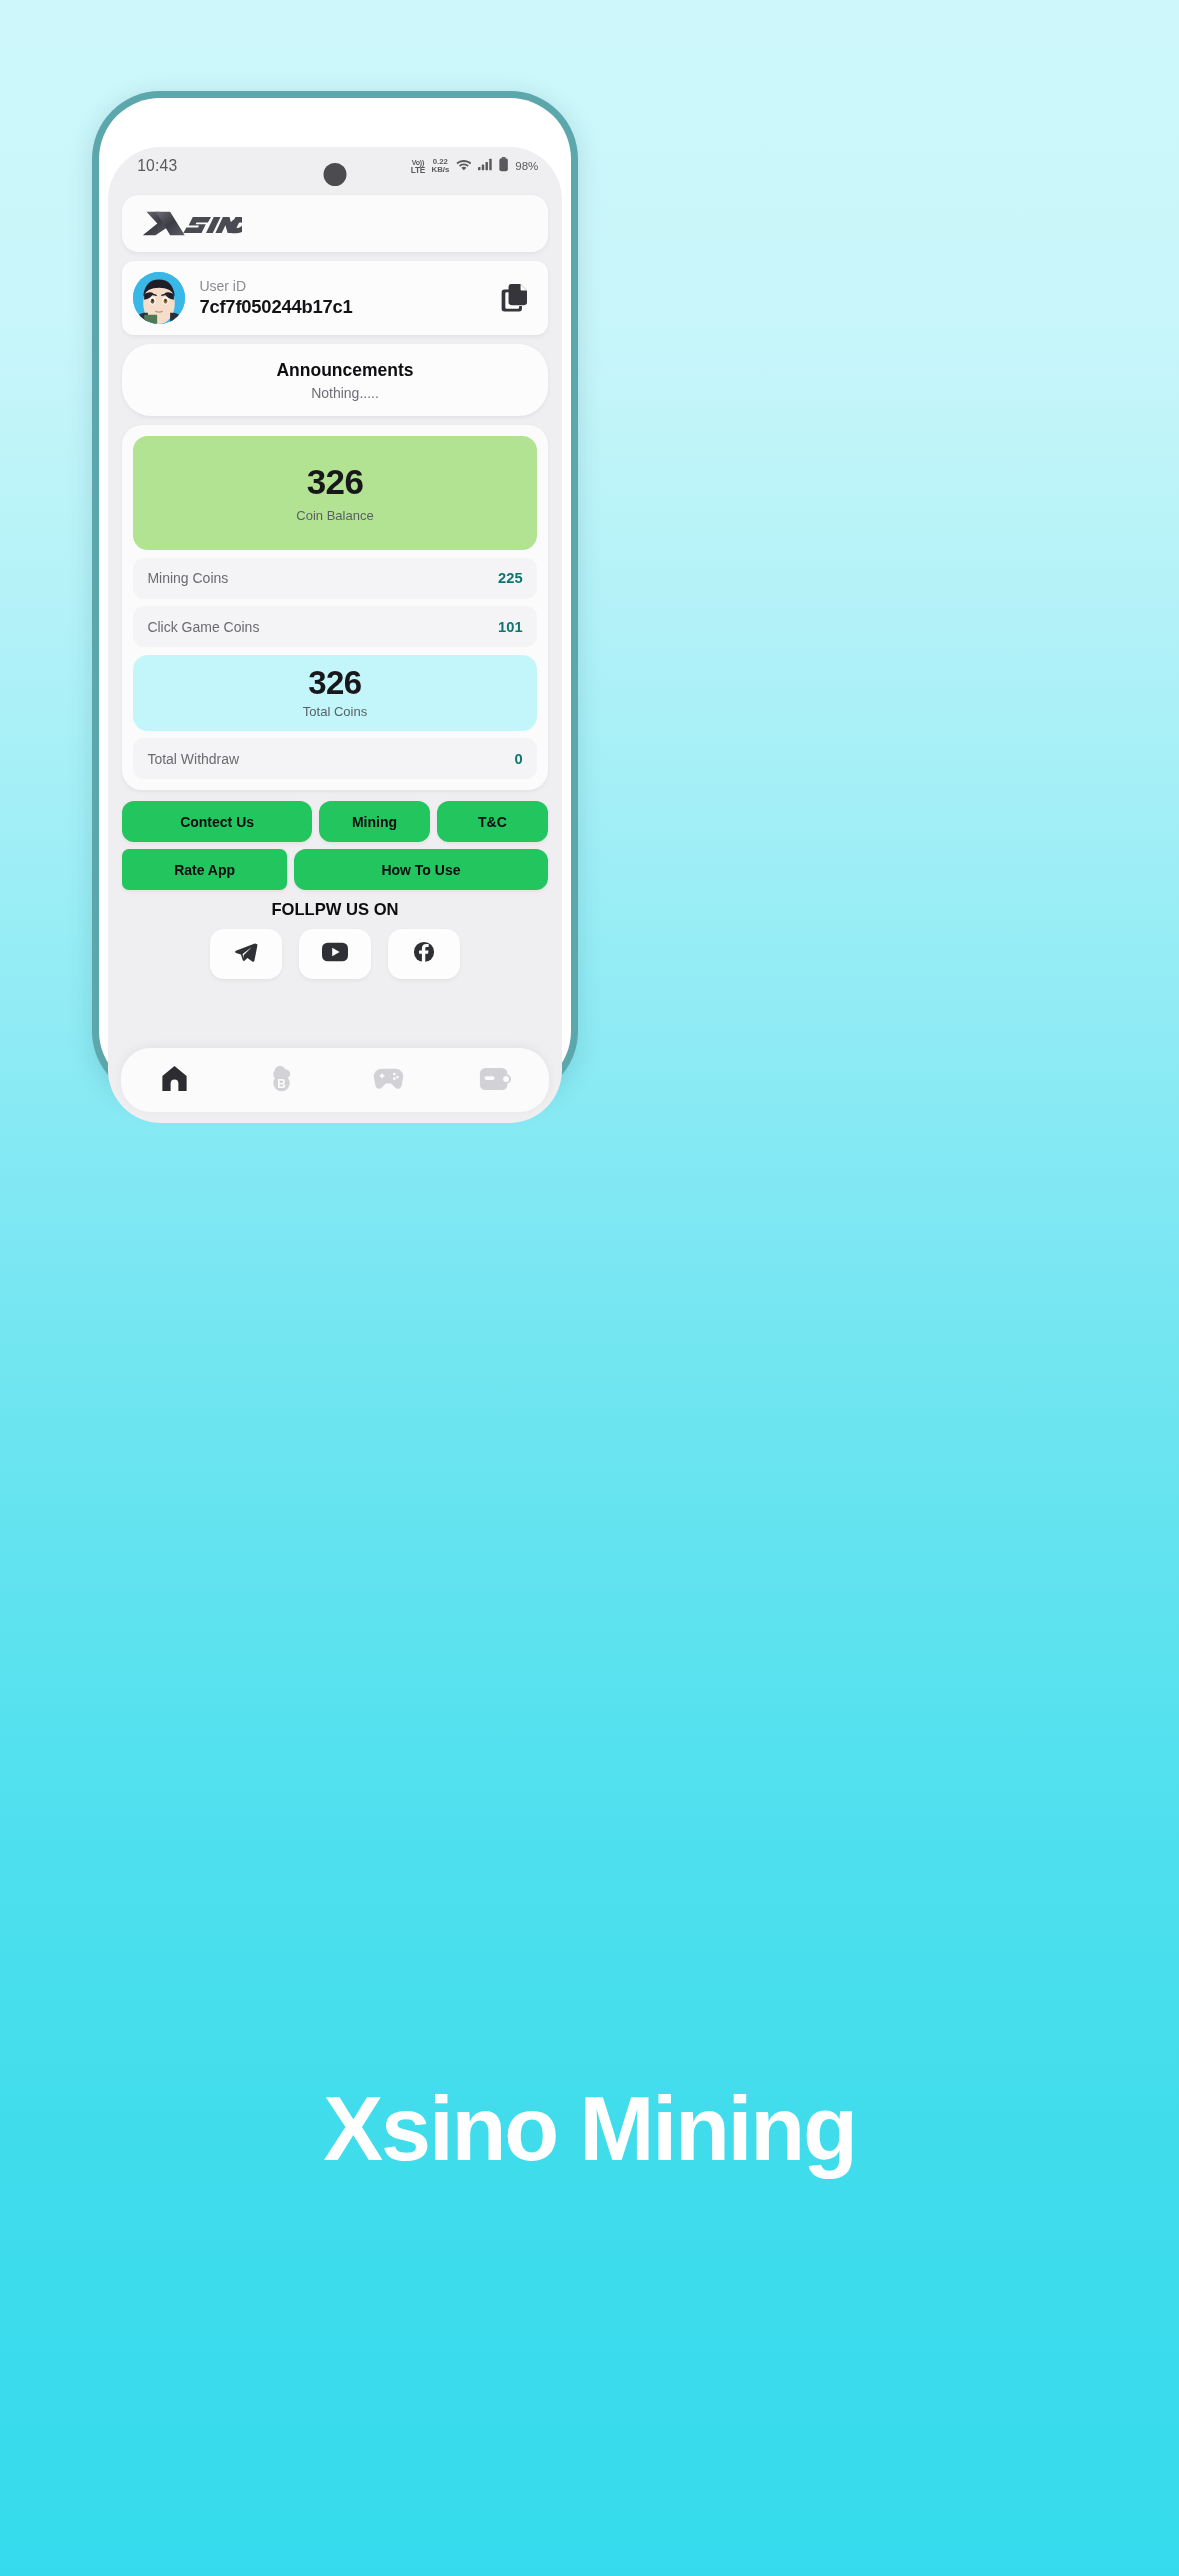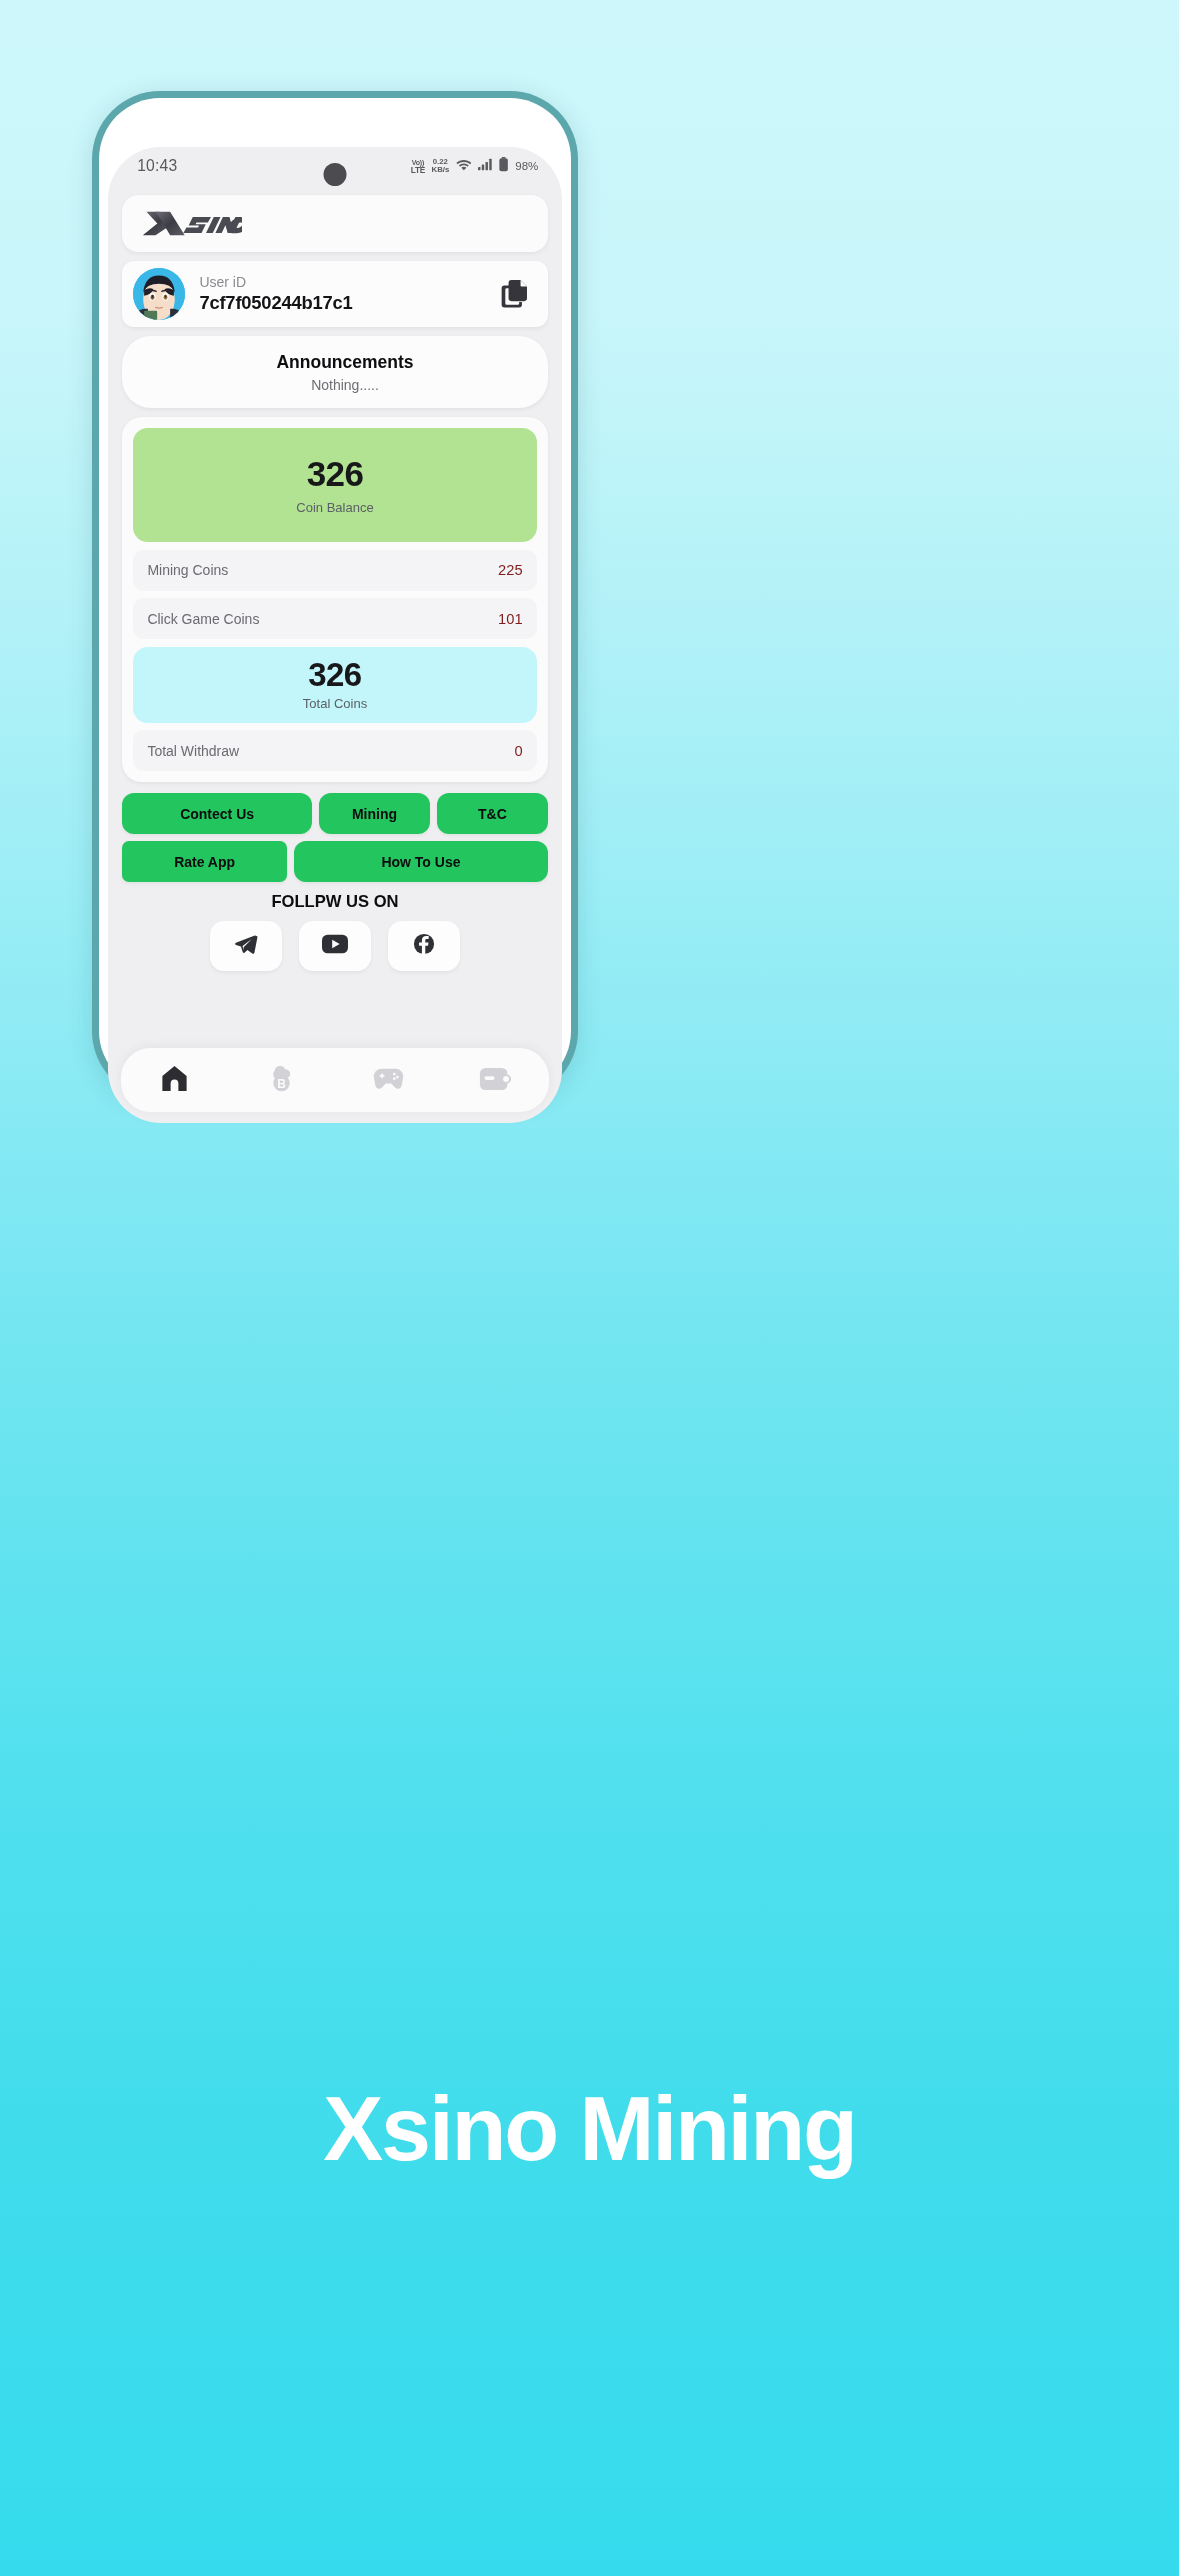"User iD" #user-card { height: 66px -> 74px }
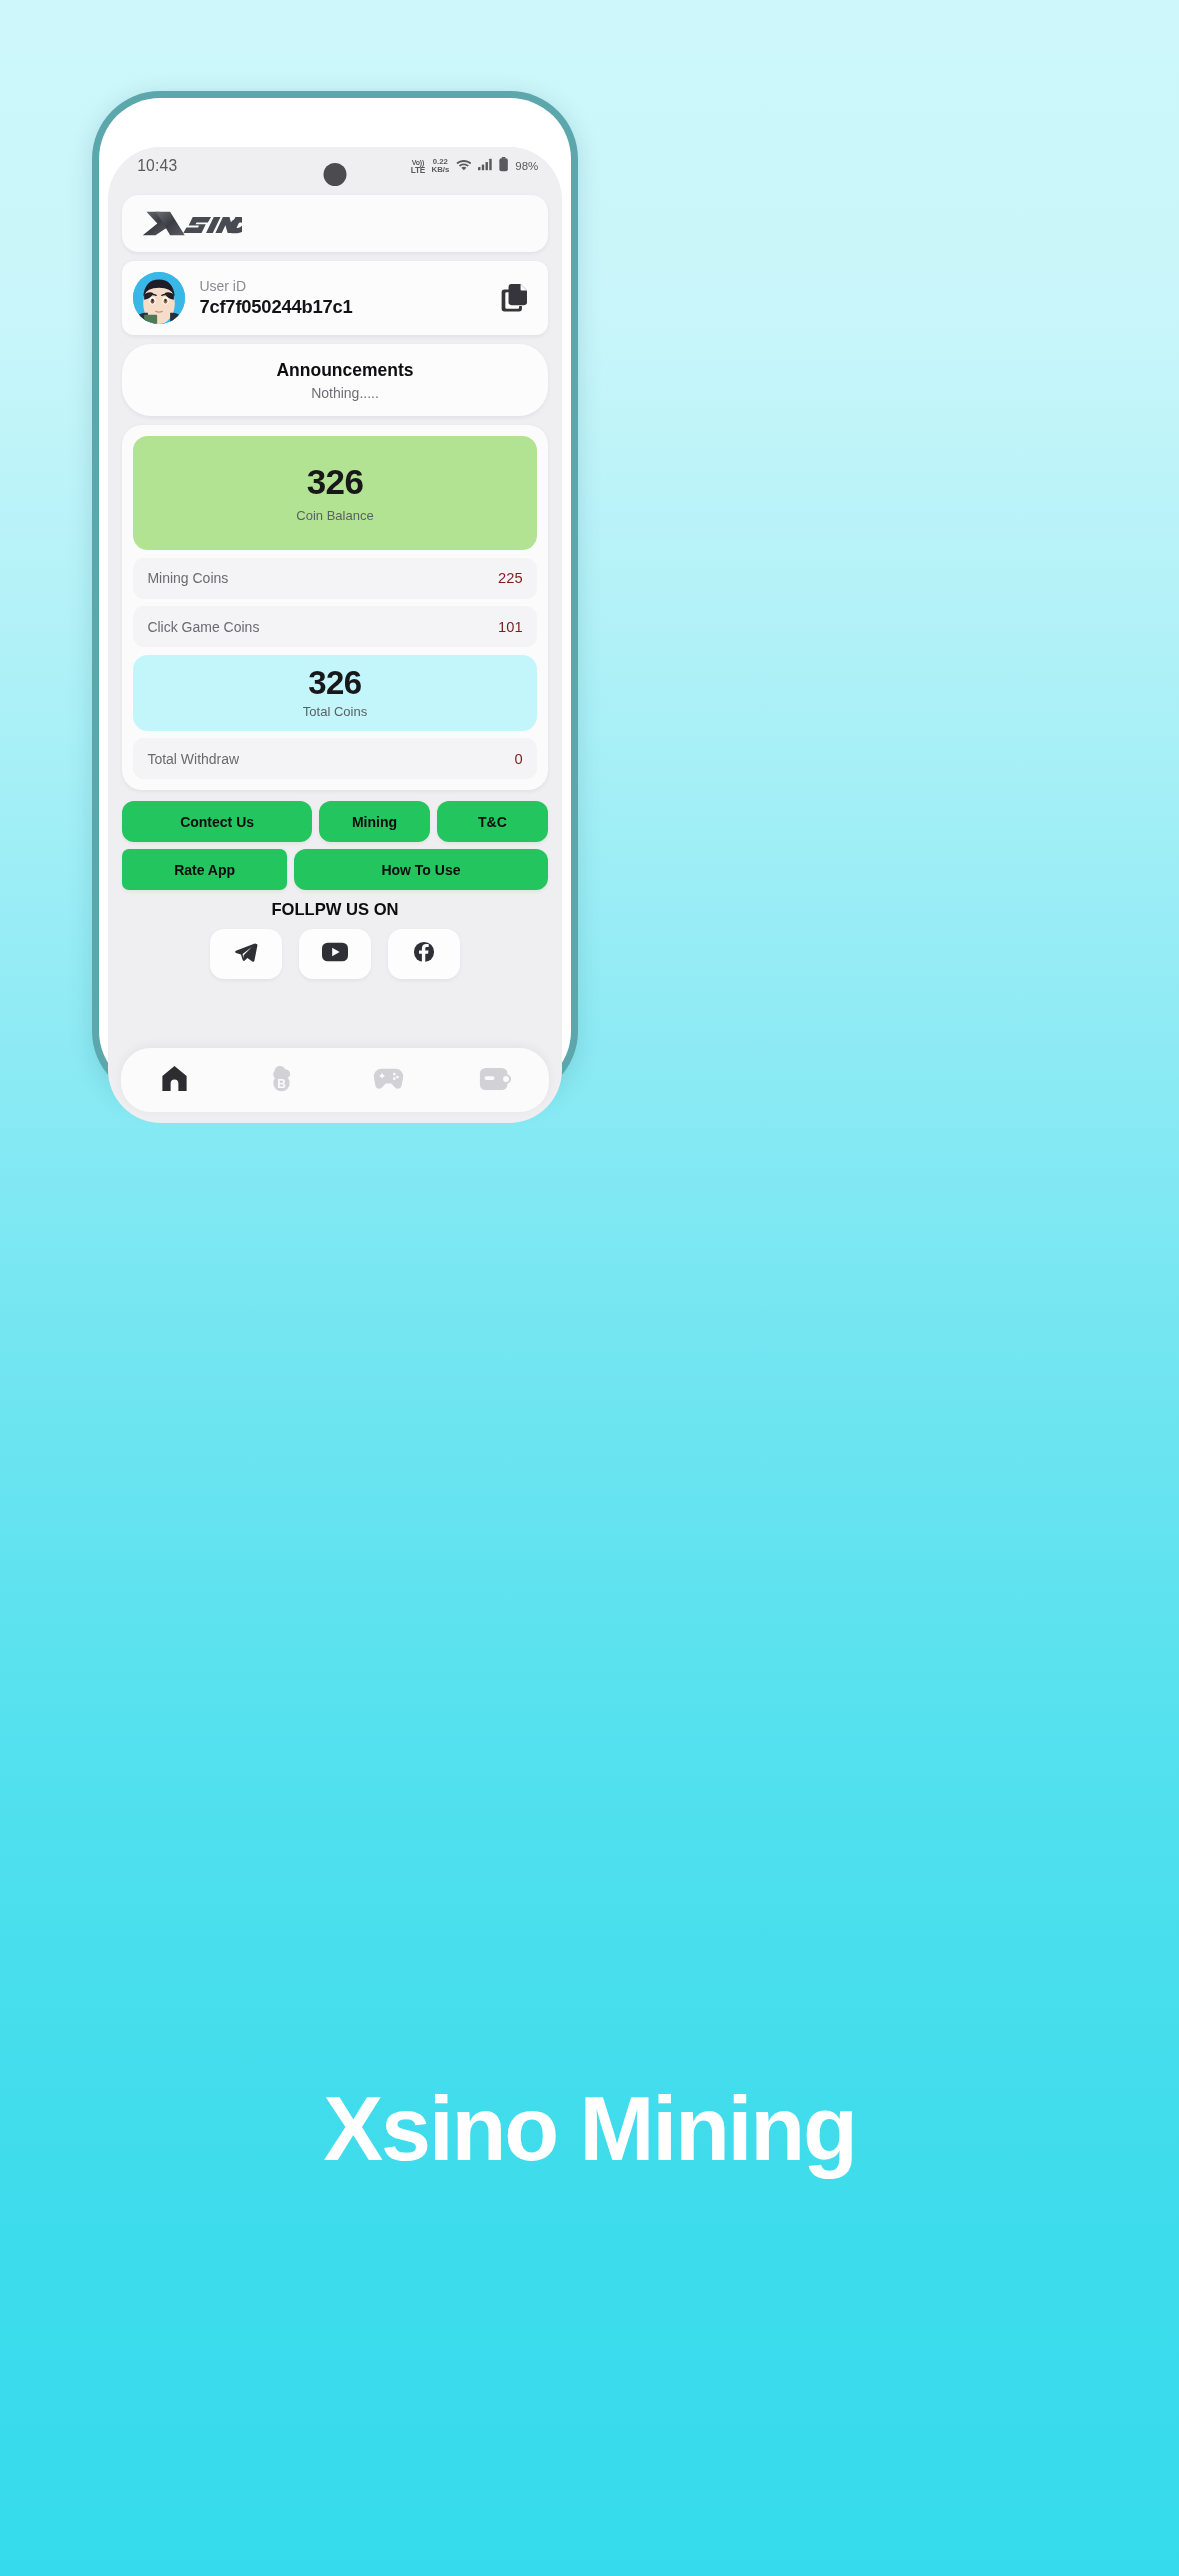"225" .stat-row .v { color: #7f1d1d -> #0f766e; font-weight: normal -> bold }
